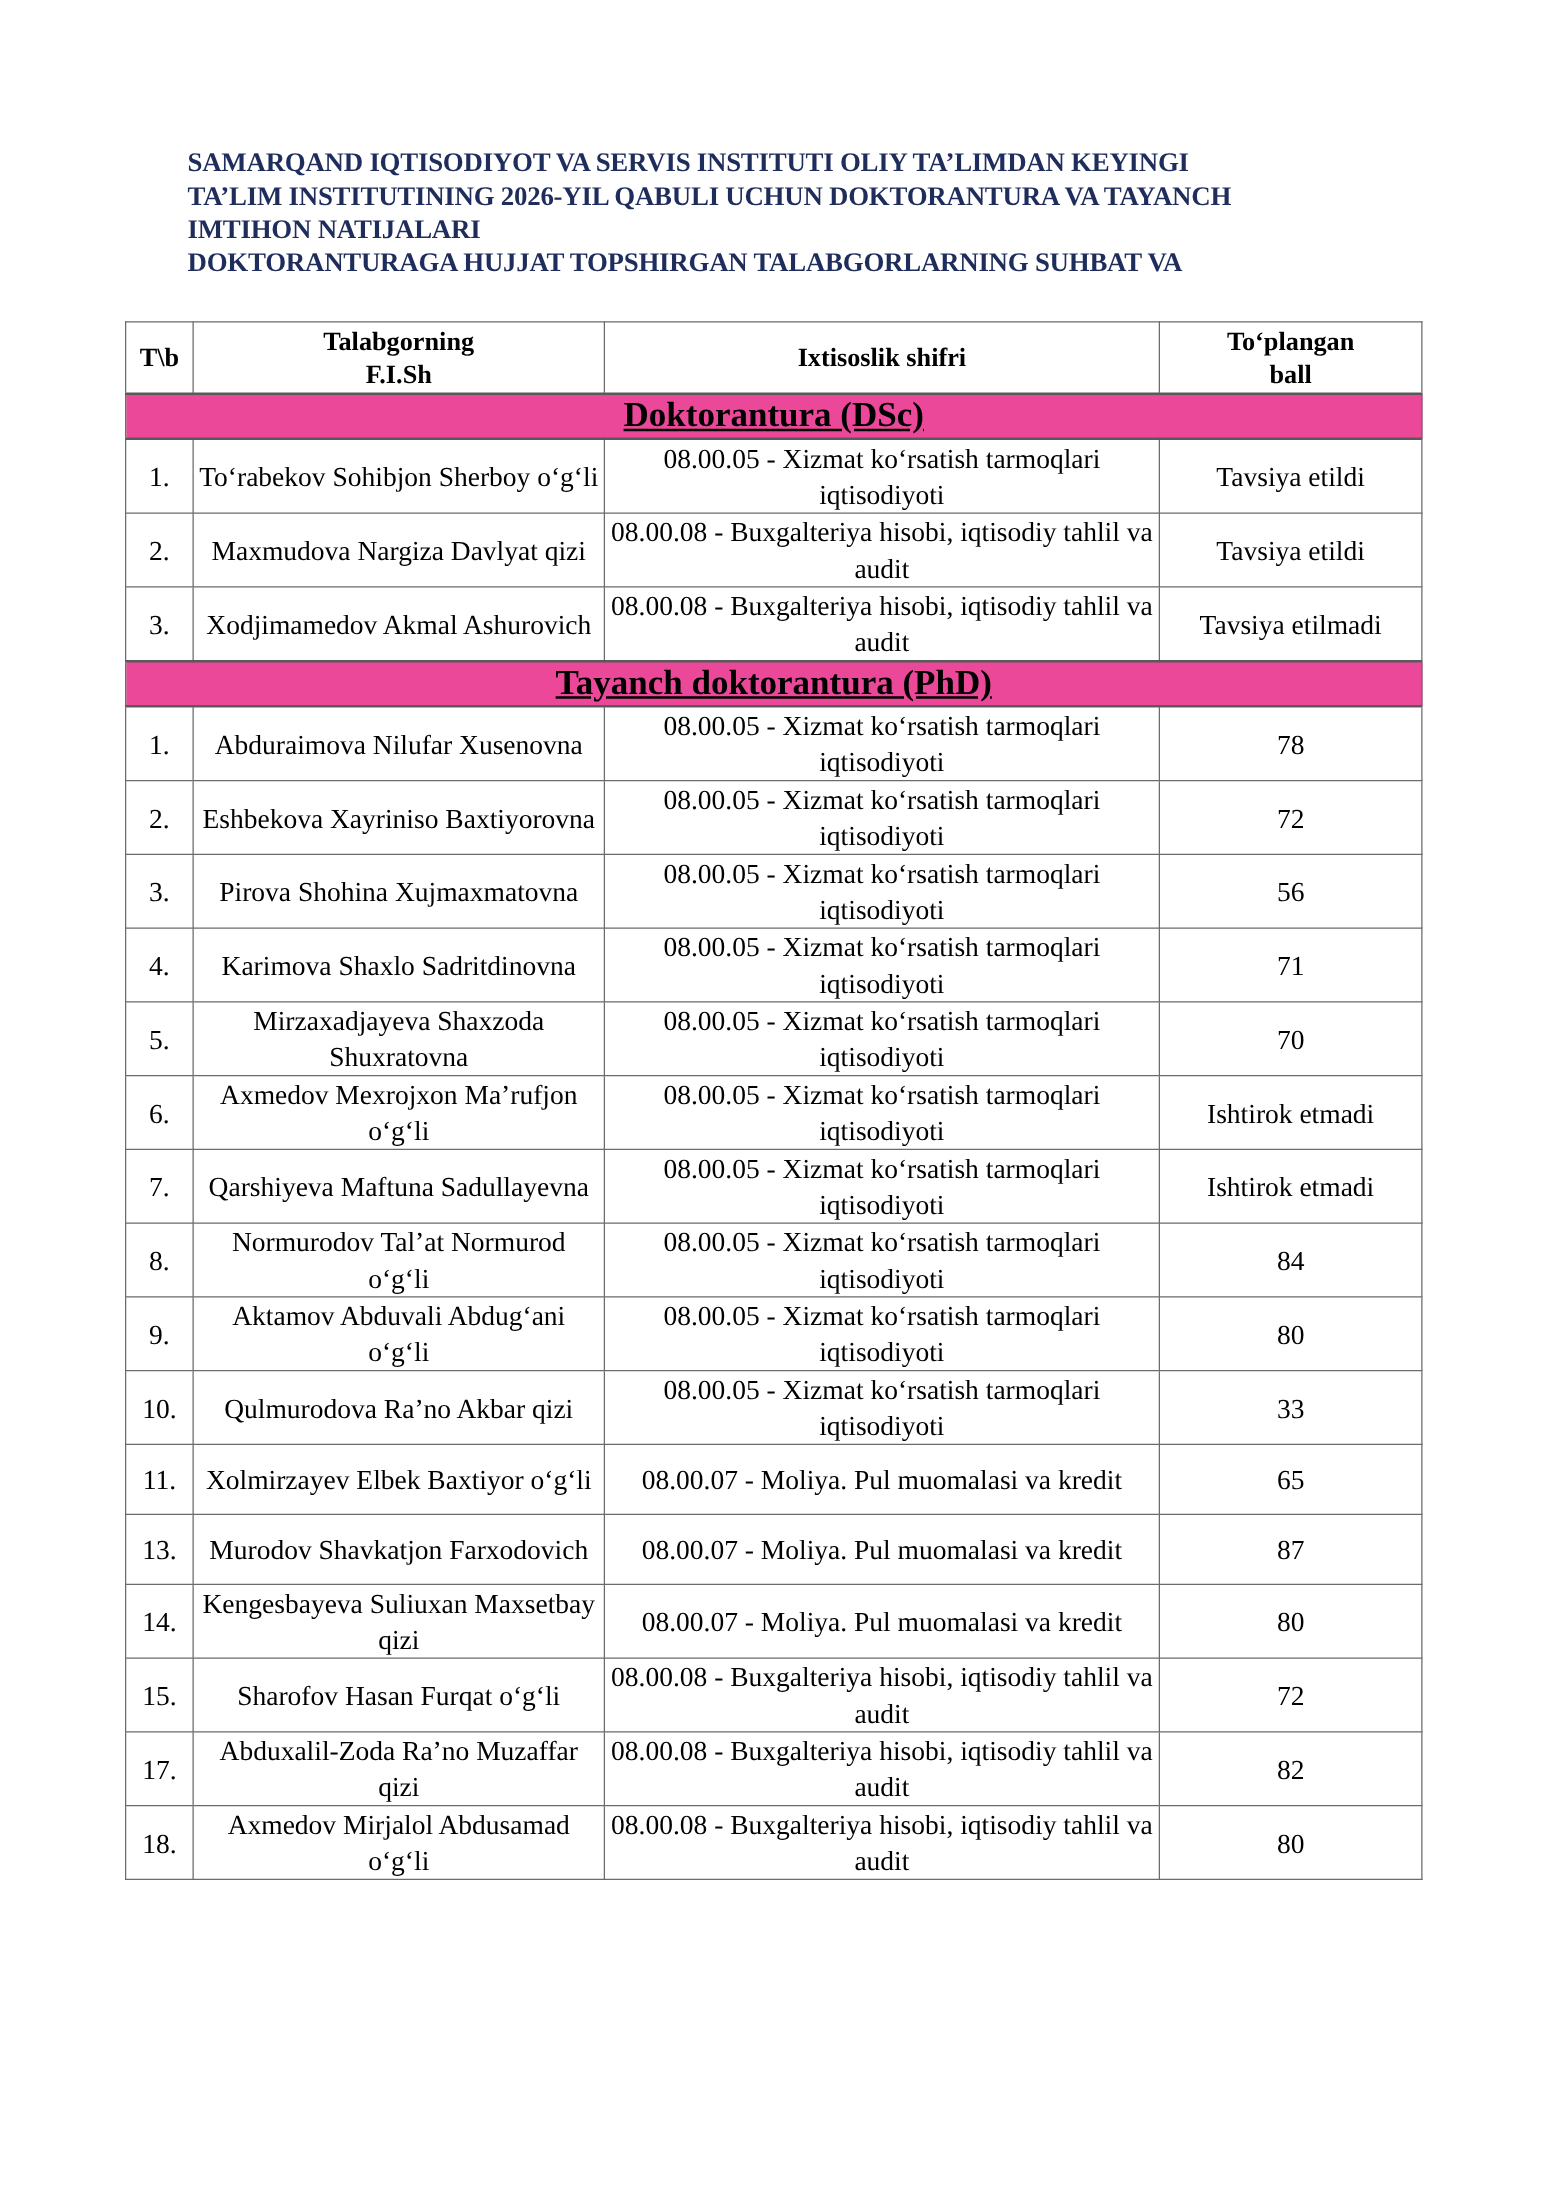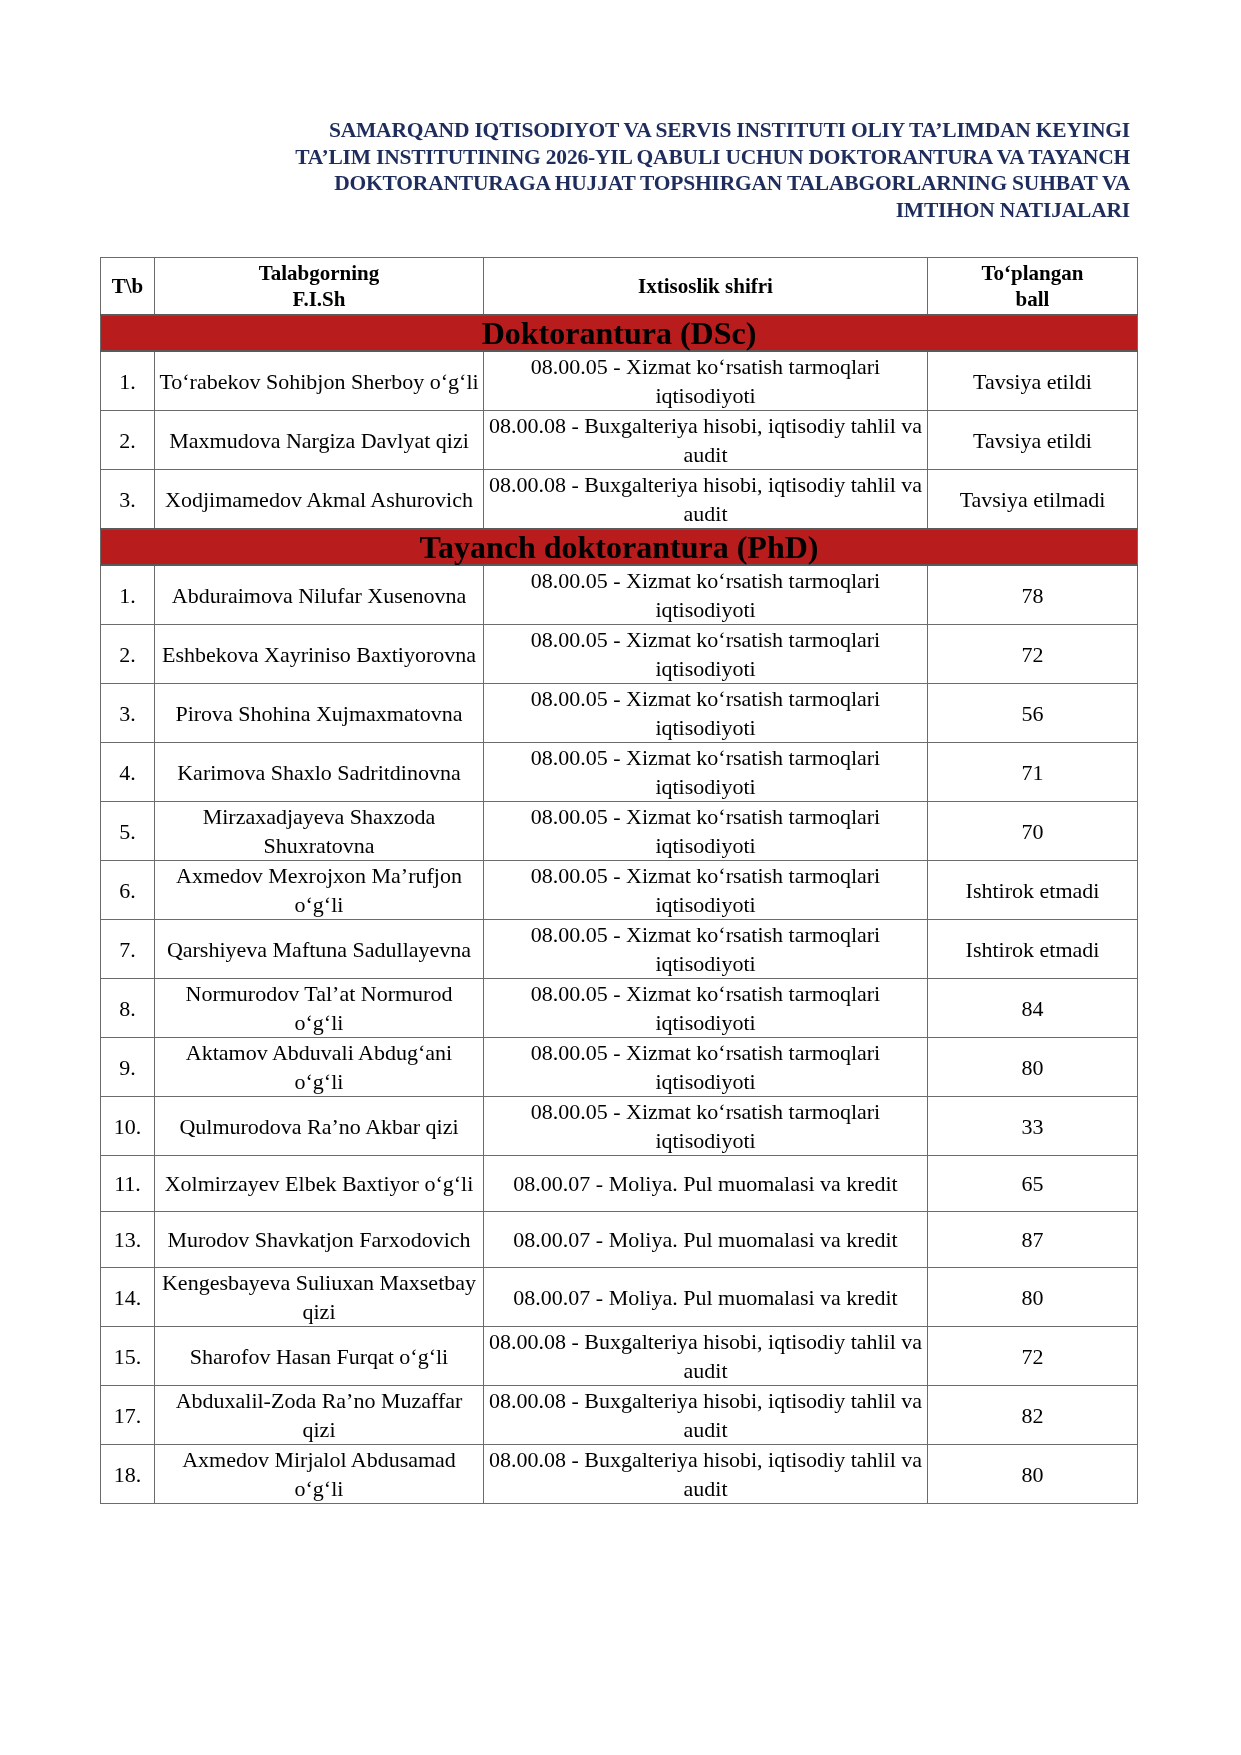"SAMARQAND IQTISODIYOT VA SERVIS" .title { text-align: right -> left }
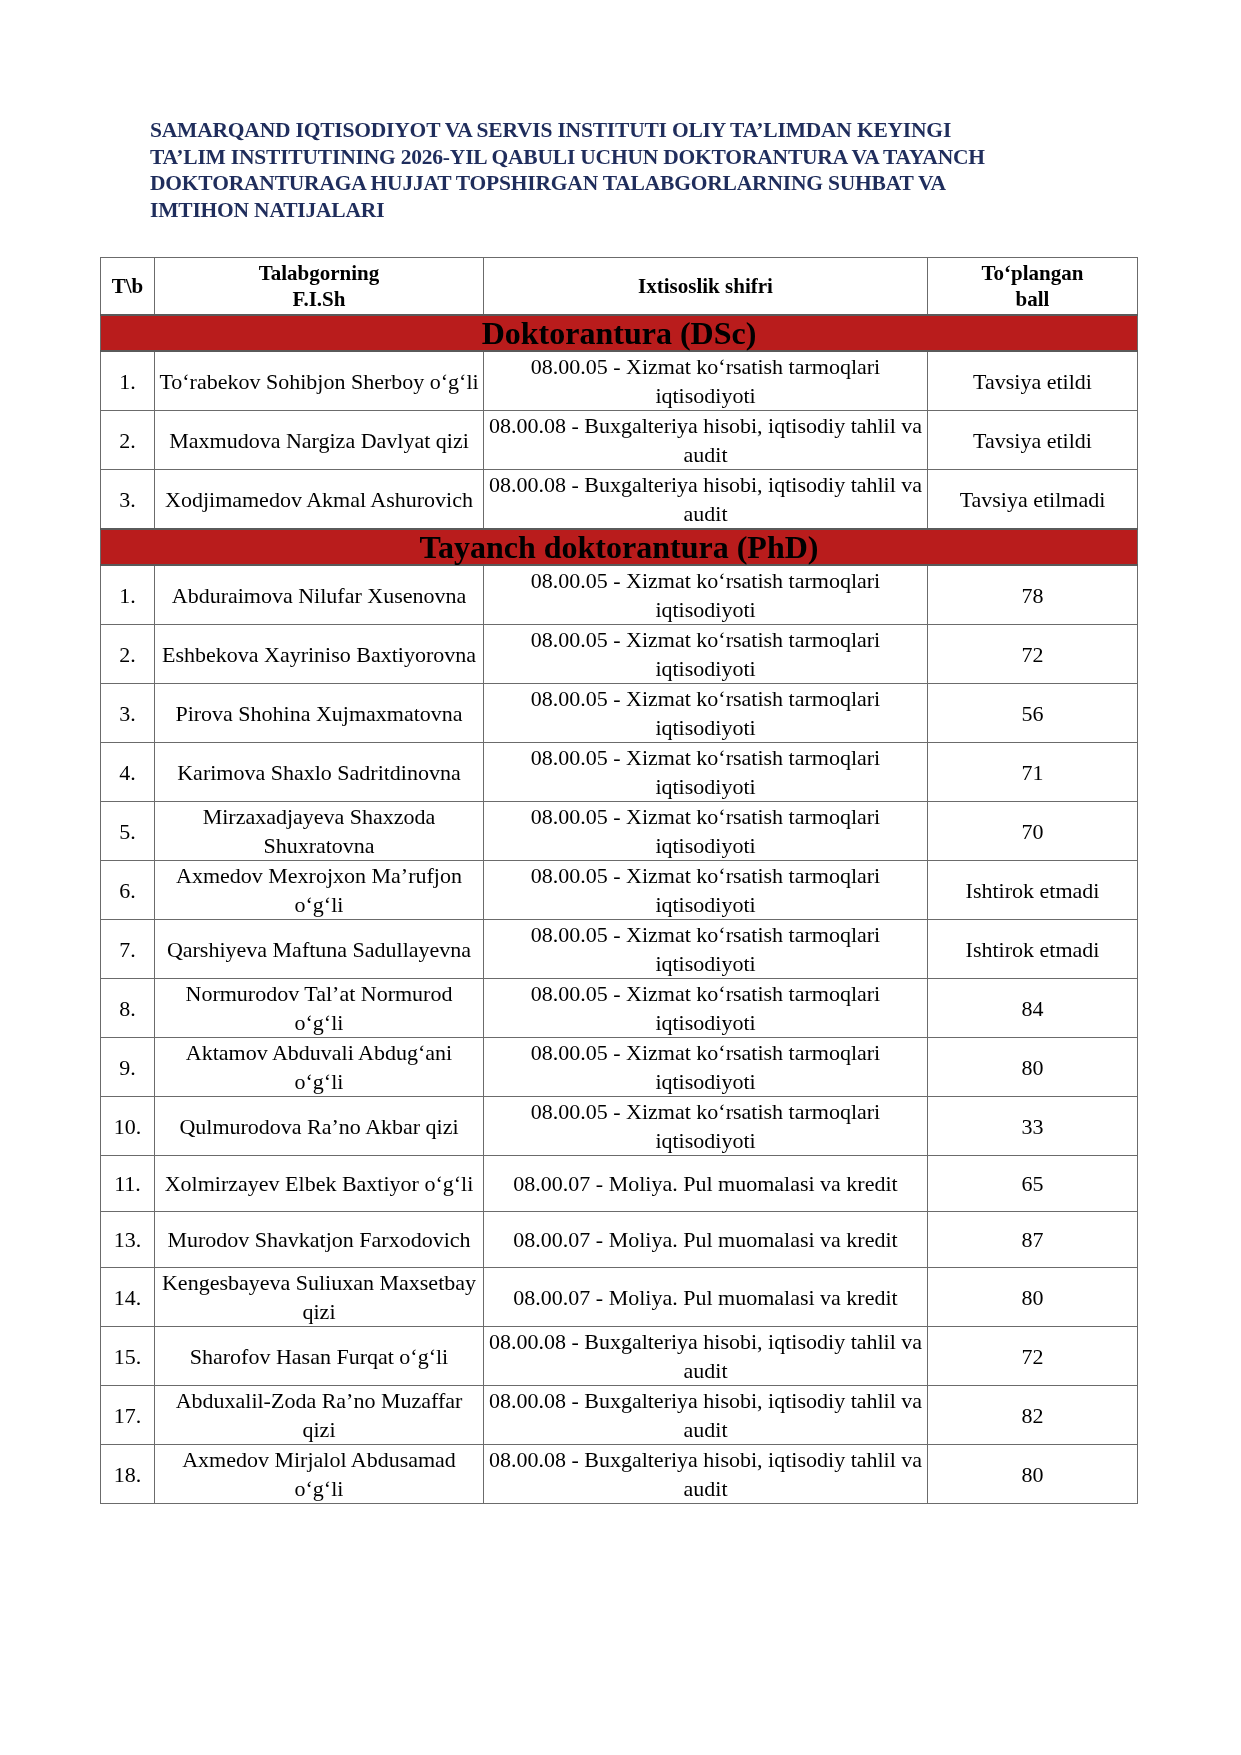"DOKTORANTURAGA HUJJAT TOPSHIRGAN" div { order: before "IMTIHON NATIJALARI" -> after "IMTIHON NATIJALARI" }
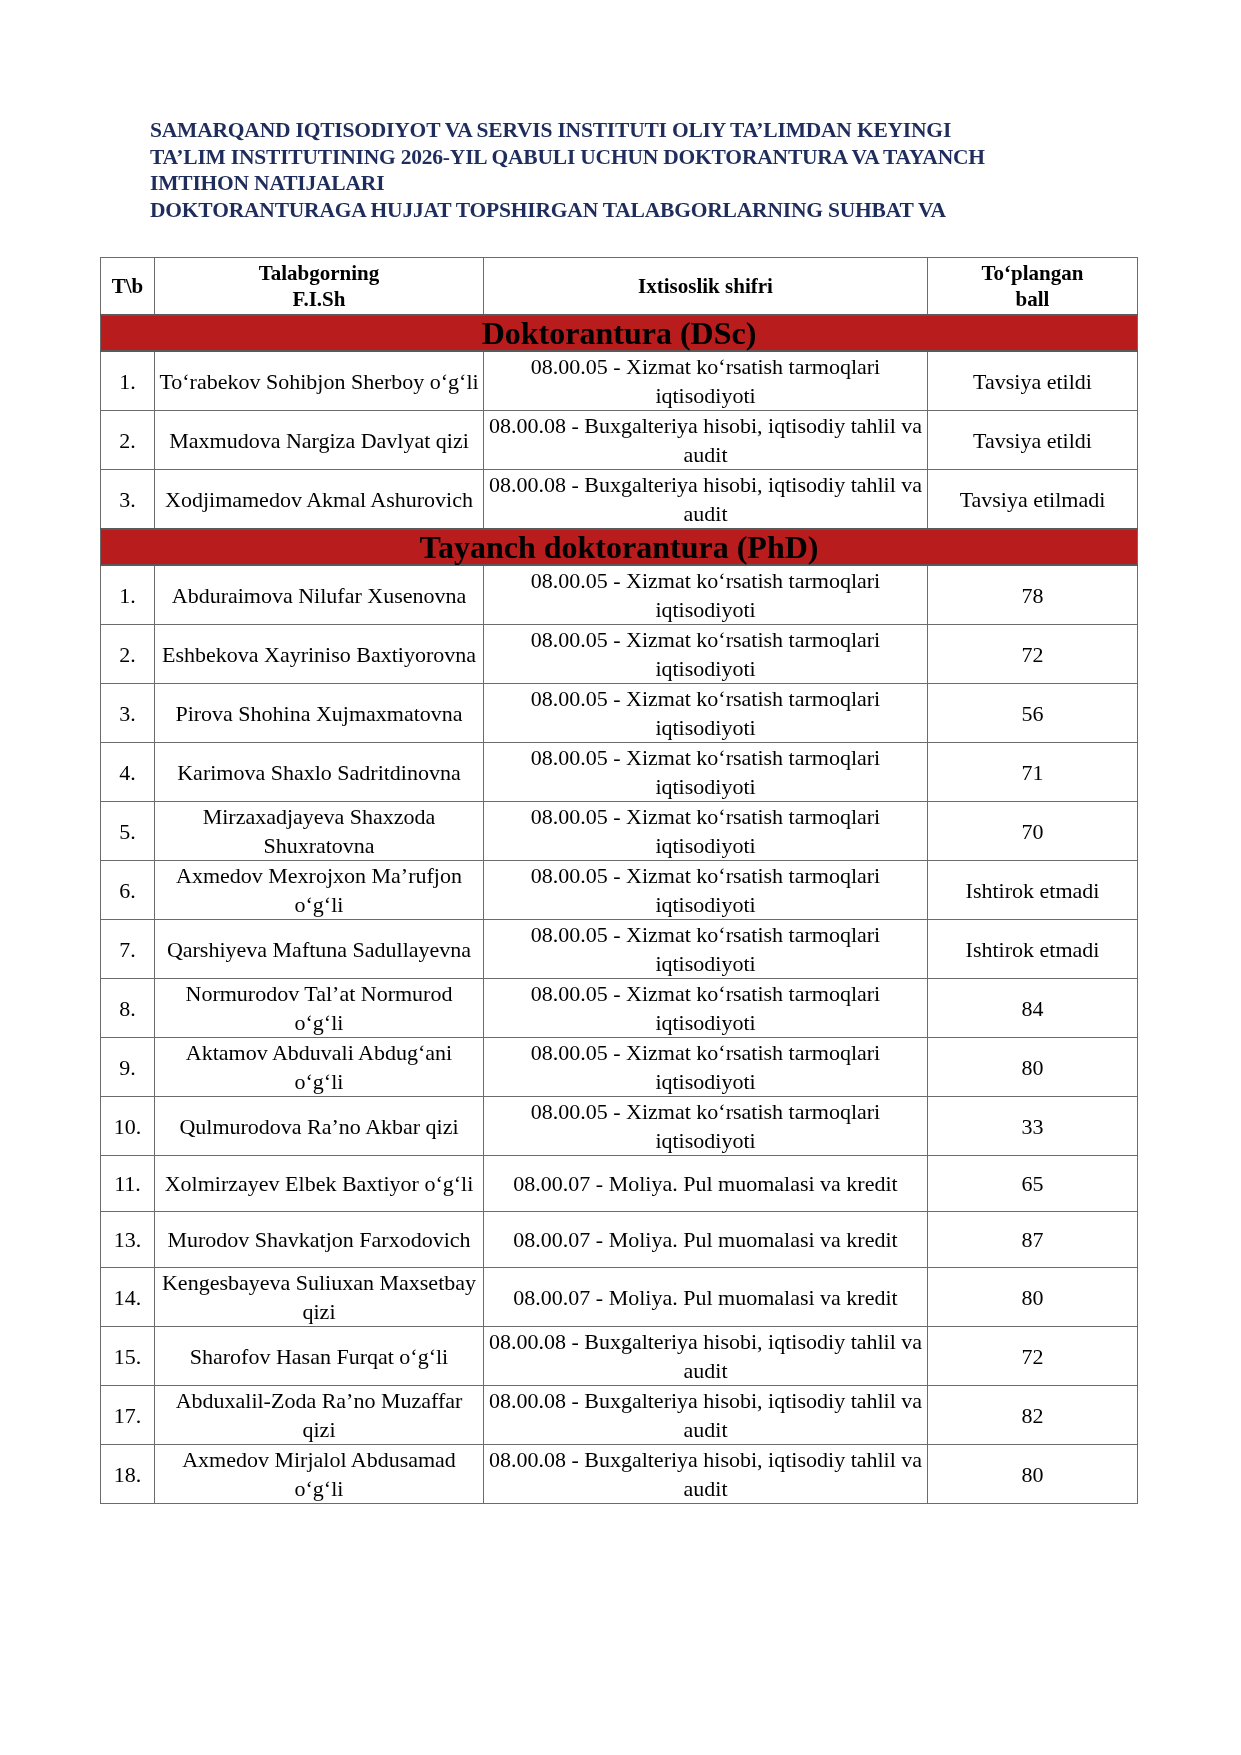"Doktorantura (DSc)" tr.band td { background: #b91c1c -> #ec4899; font-size: 32px -> 28px; text-decoration: none -> underline }
